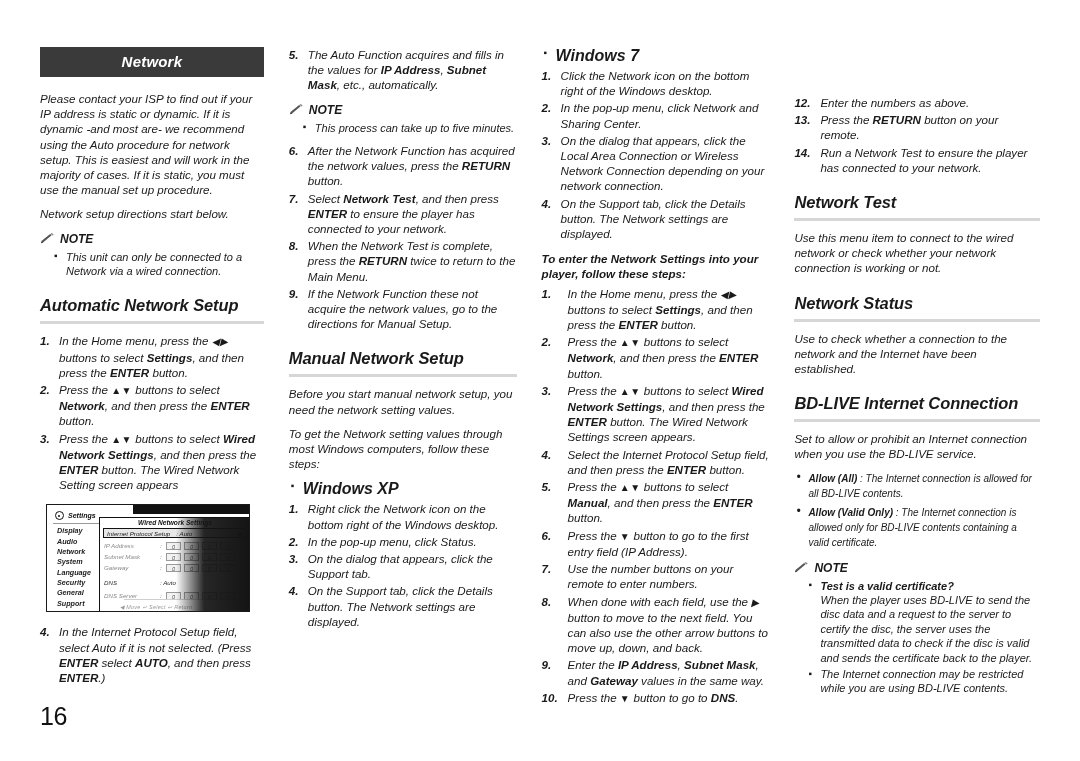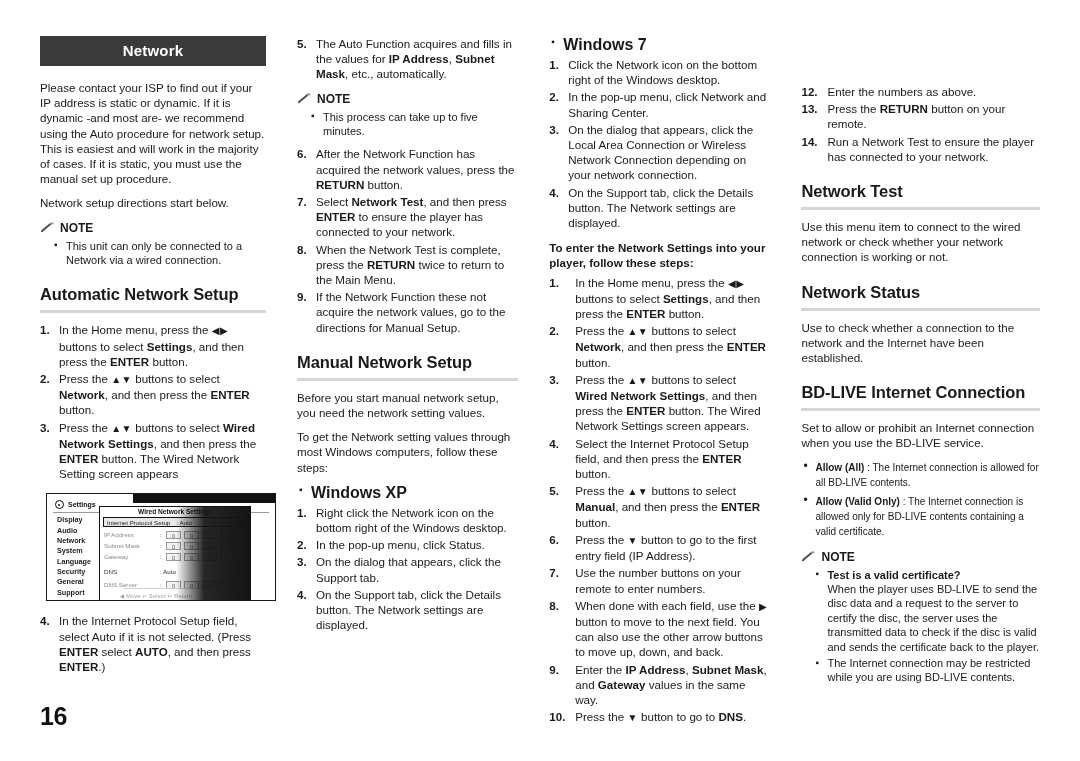"Network" .columns { font-style: none -> italic; gap: 9px -> 3px; top: 36px -> 47px }
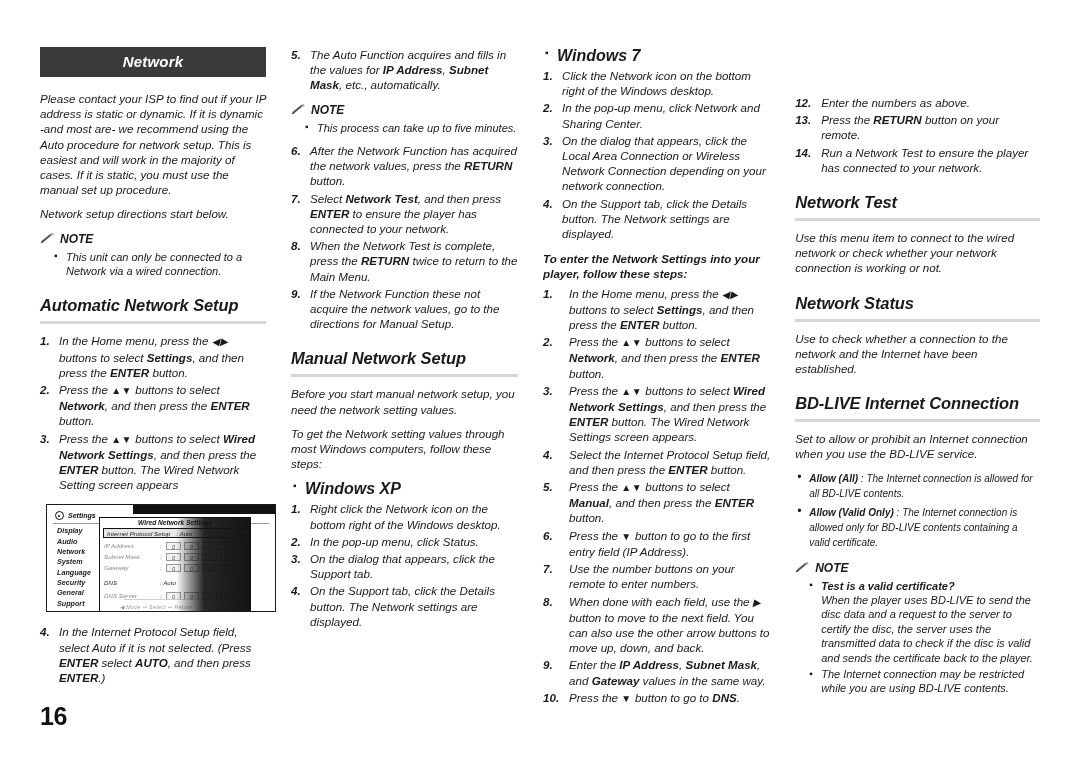"Display" .screenshot { width: 230px -> 204px }
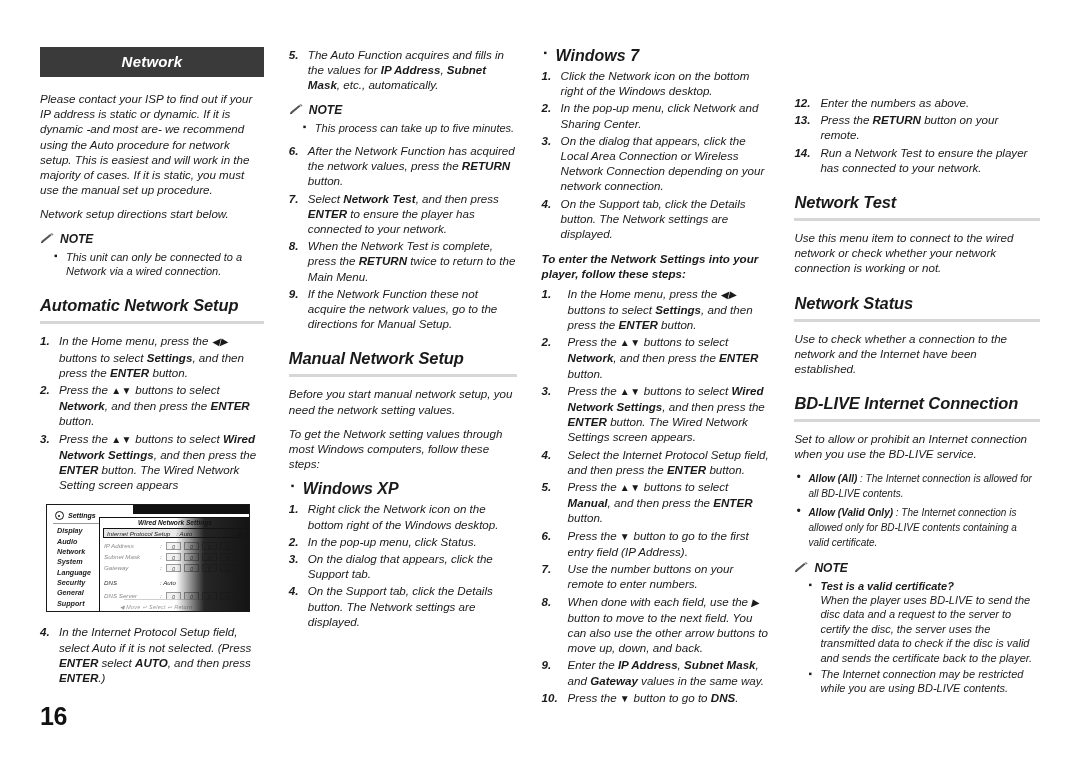"16" .pagenum { font-weight: bold -> normal }
